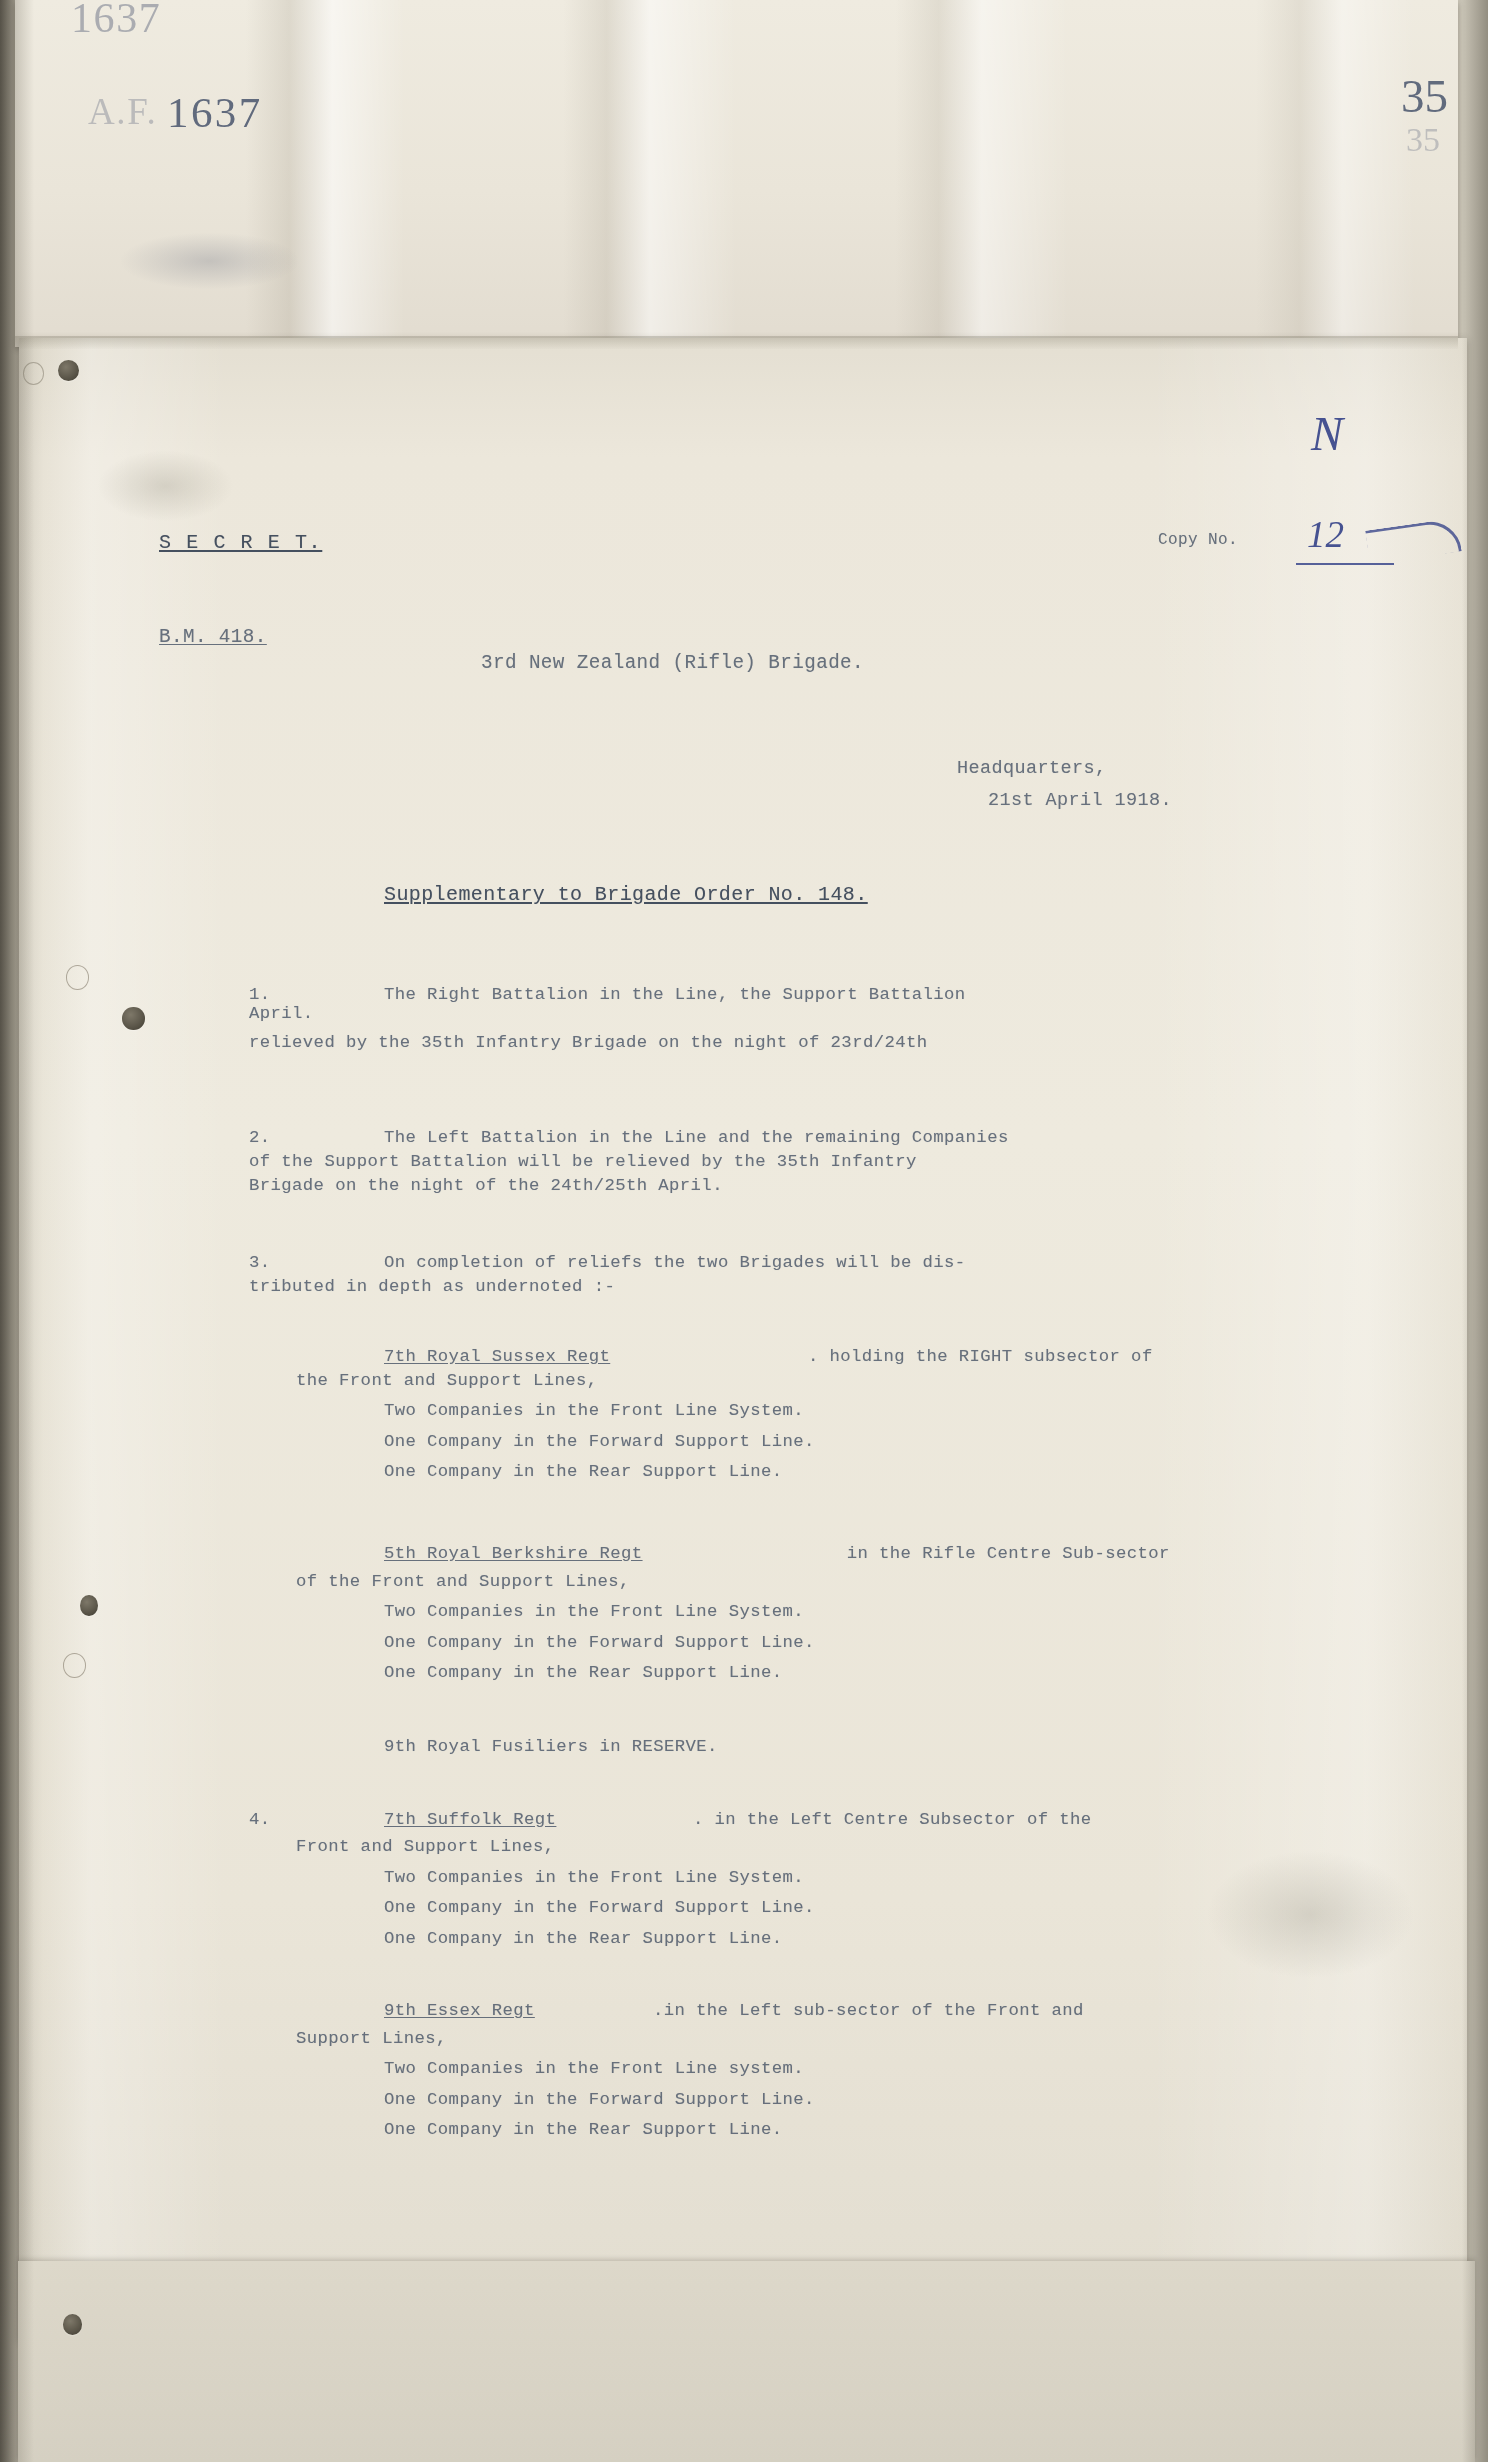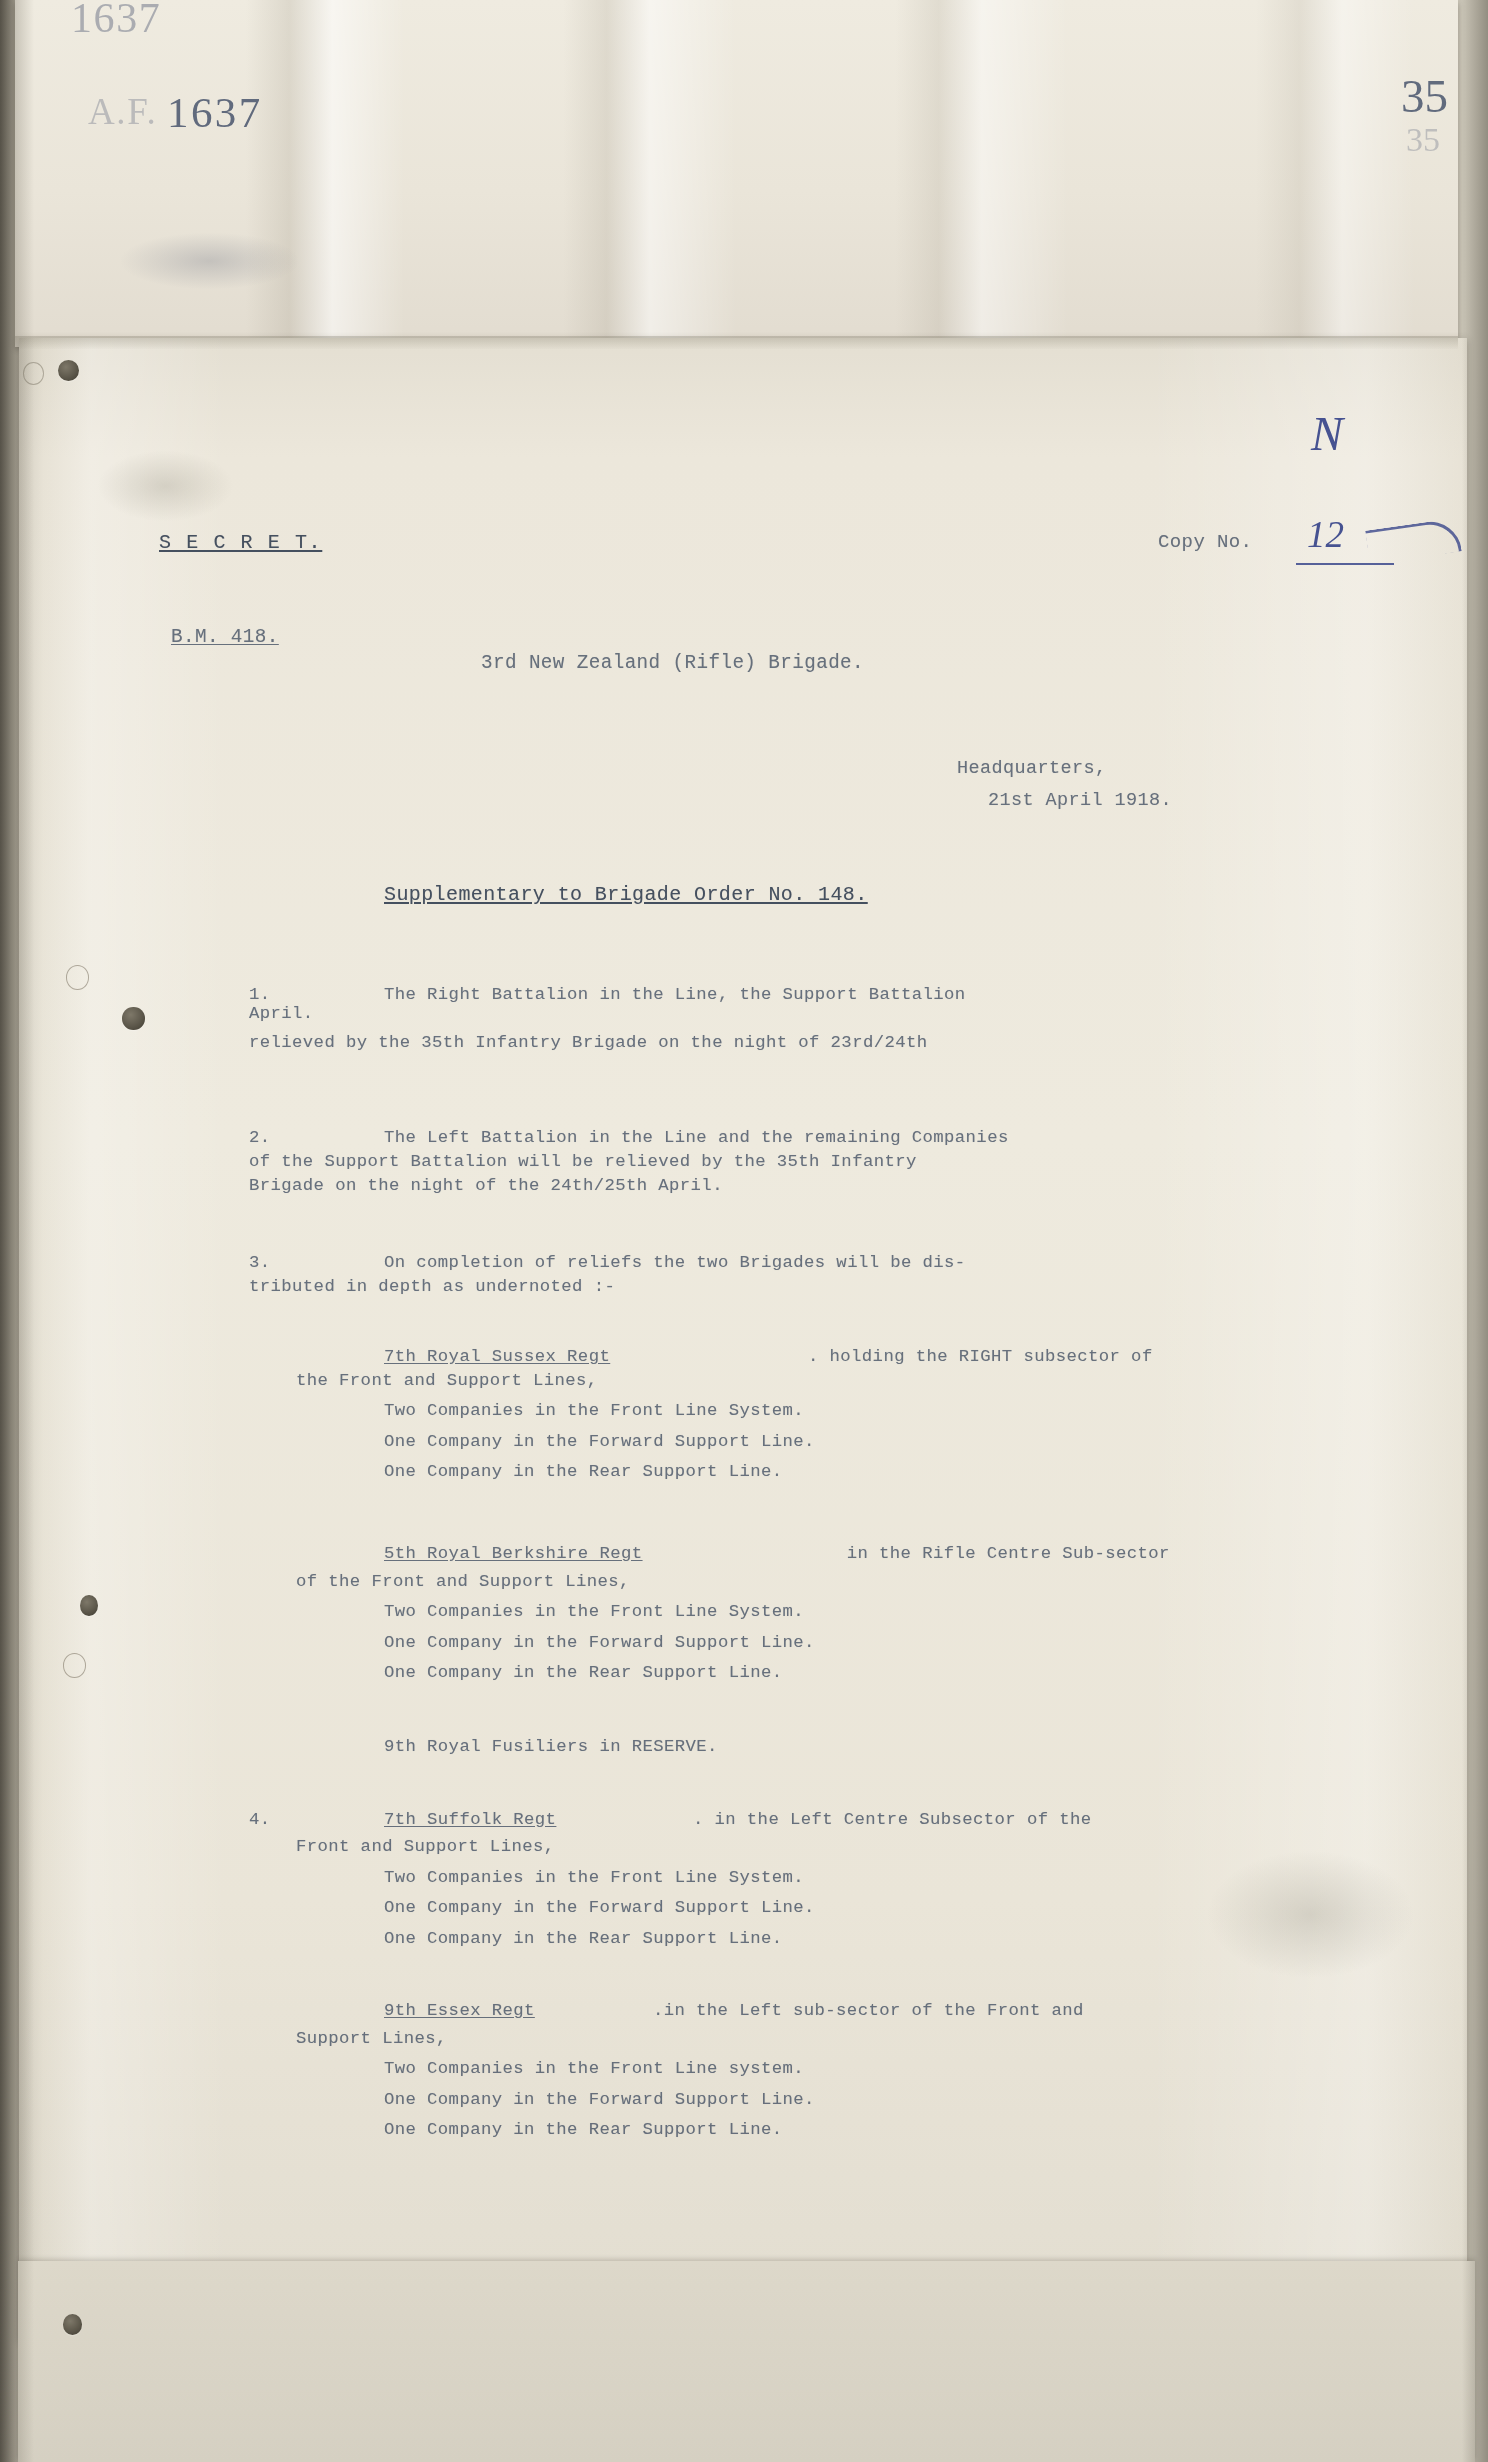"Copy No." div.tw { font-size: 19px -> 16px }
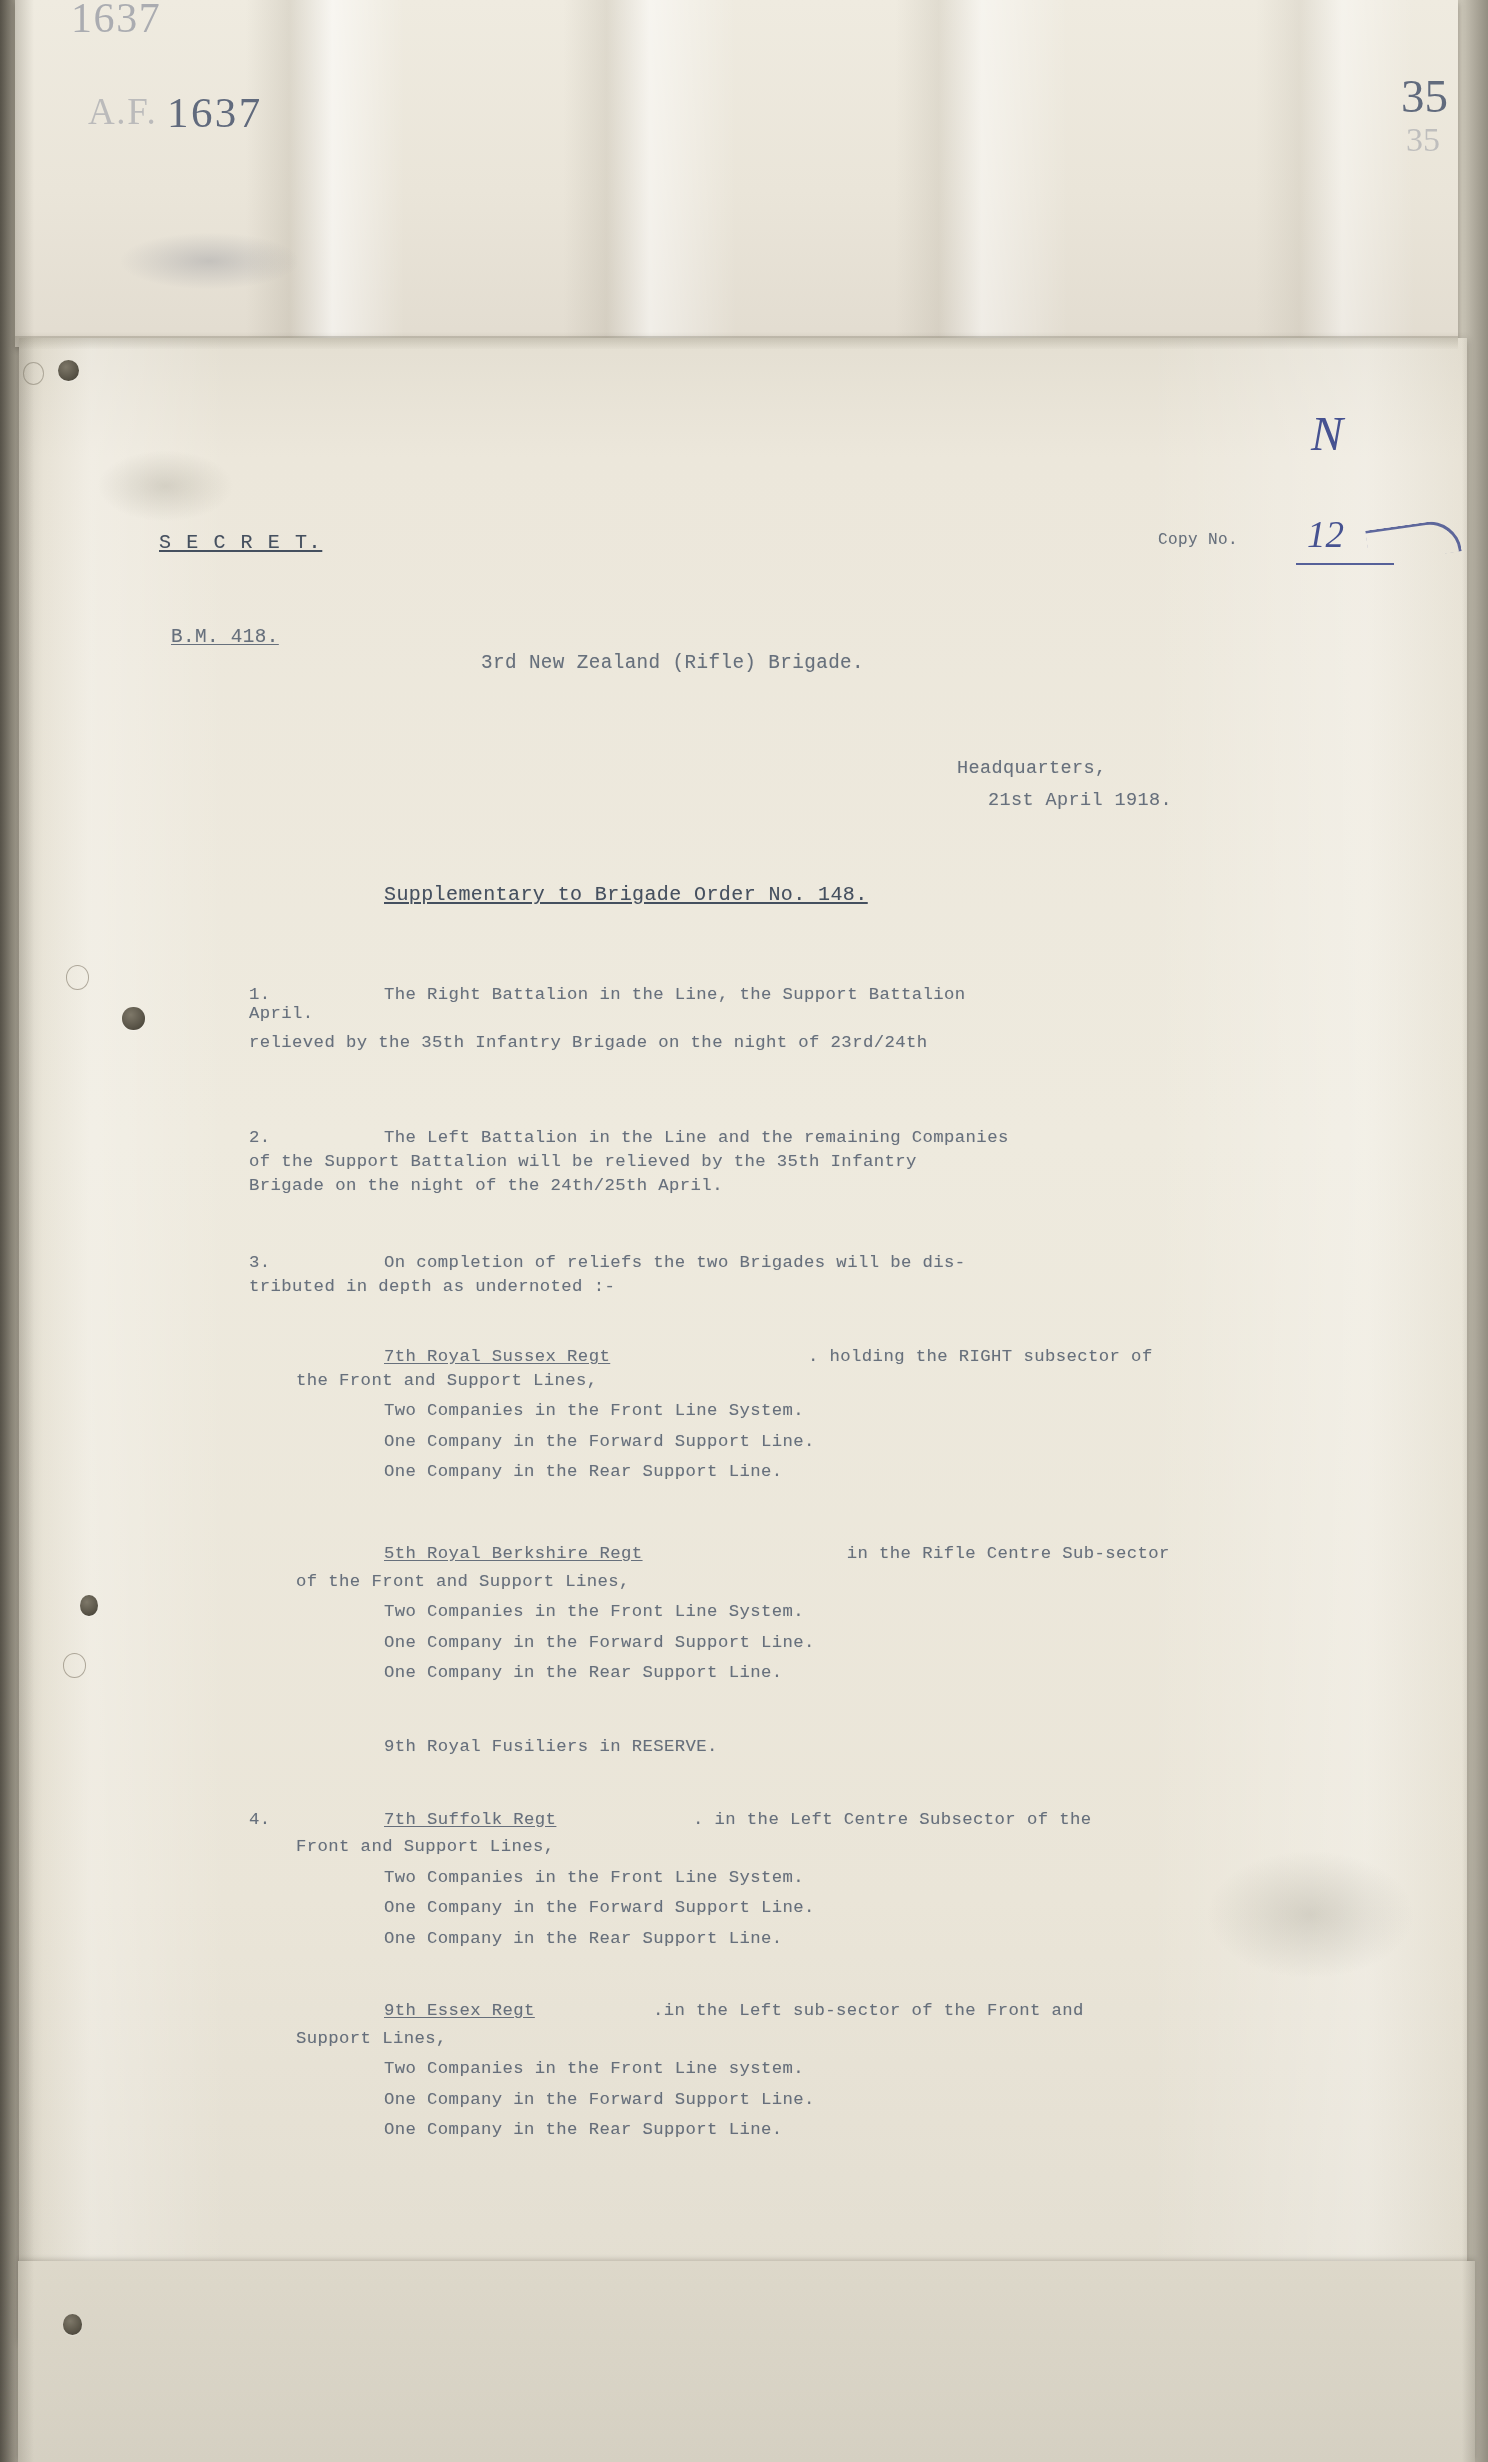"B.M. 418." div.tw { margin-left: 12px -> none }
